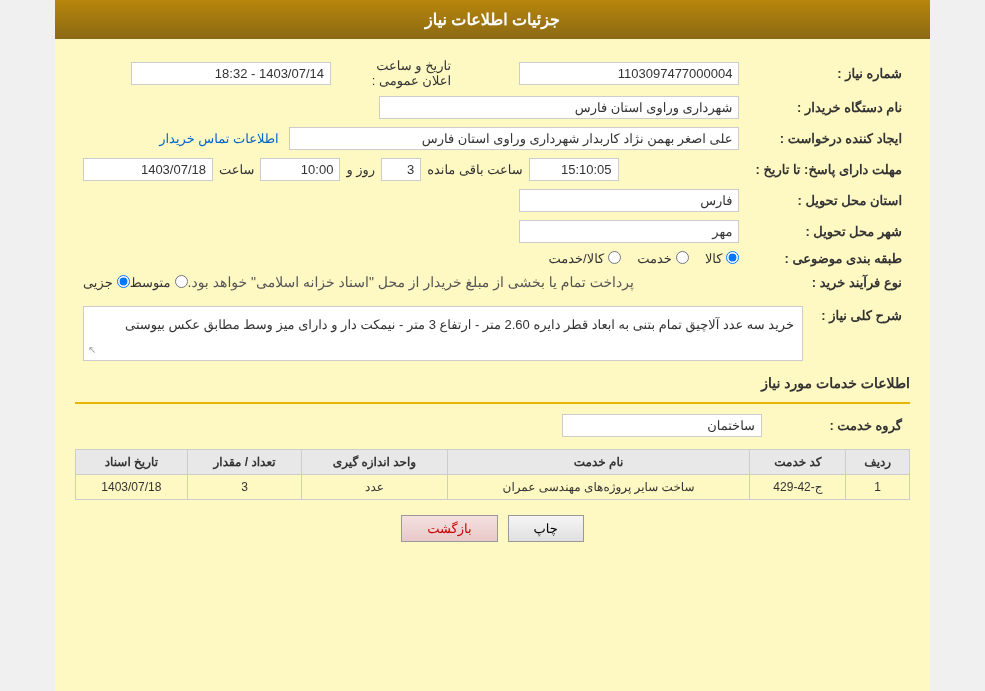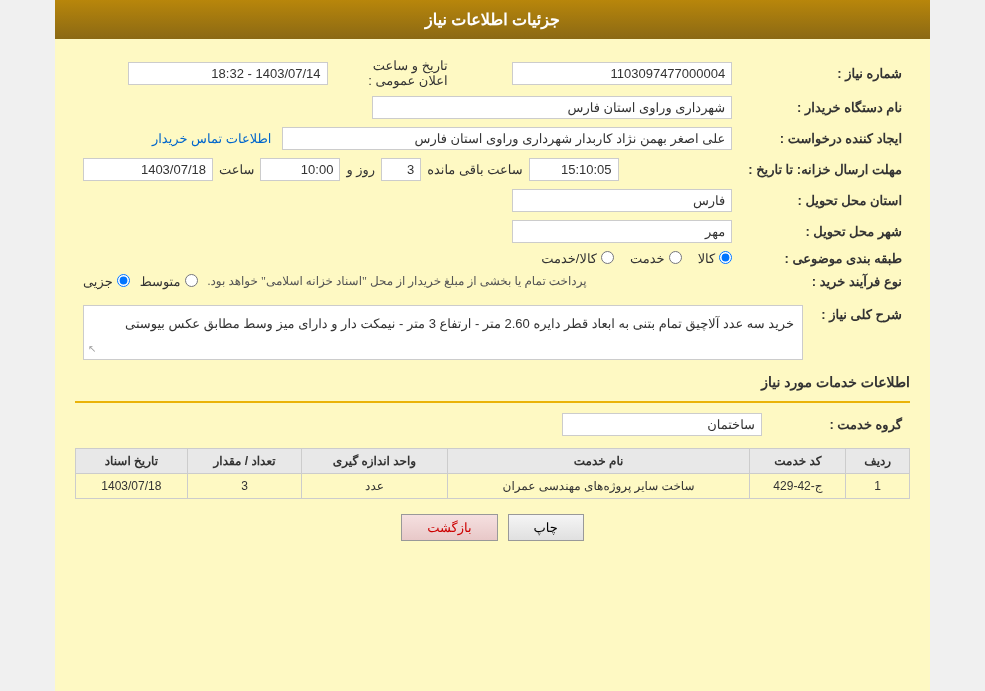"مهلت ارسال خزانه: تا تاریخ" td.label-cell { text: ارسال خزانه -> دارای پاسخ }
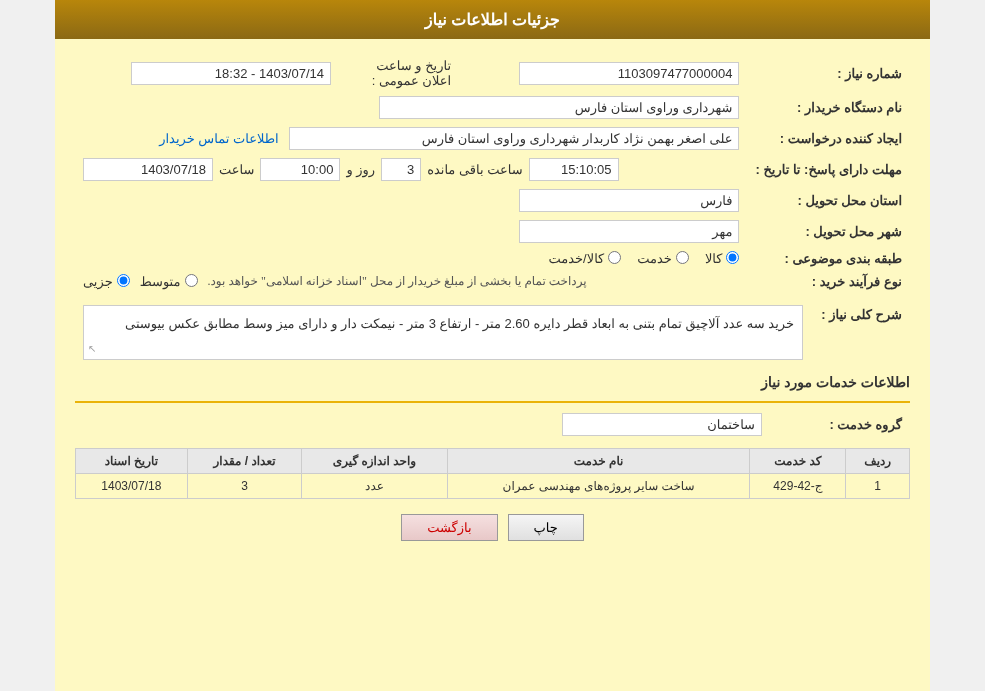"جزیی" .noaveen-row { gap: 10px -> 0 }
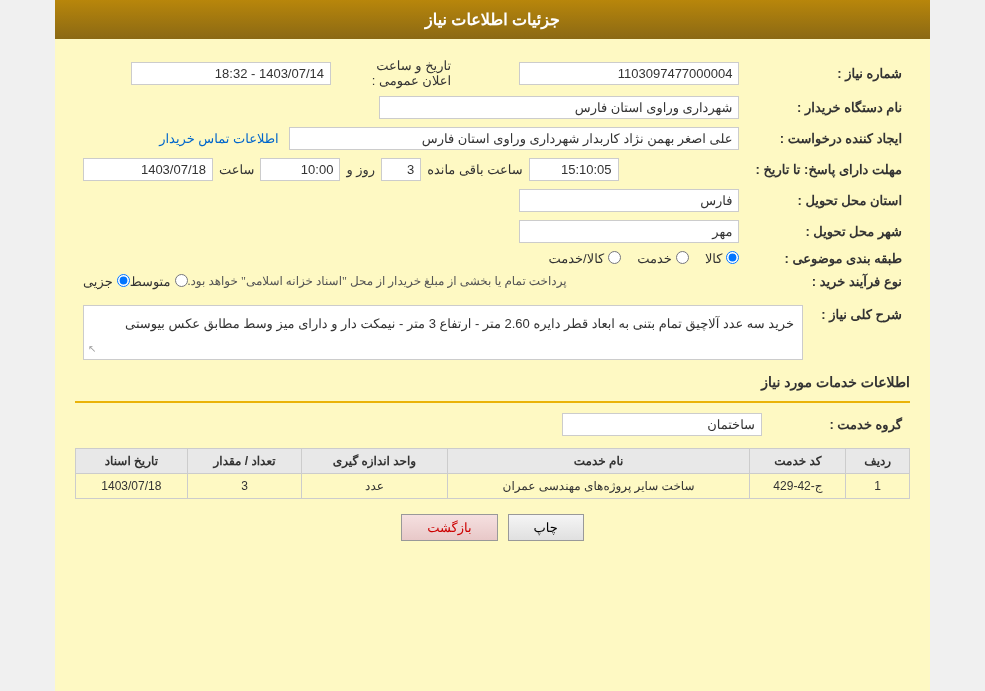"پرداخت تمام یا بخشی از" span { font-family: Liberation Serif, serif -> none; font-size: 12px -> 14px }
